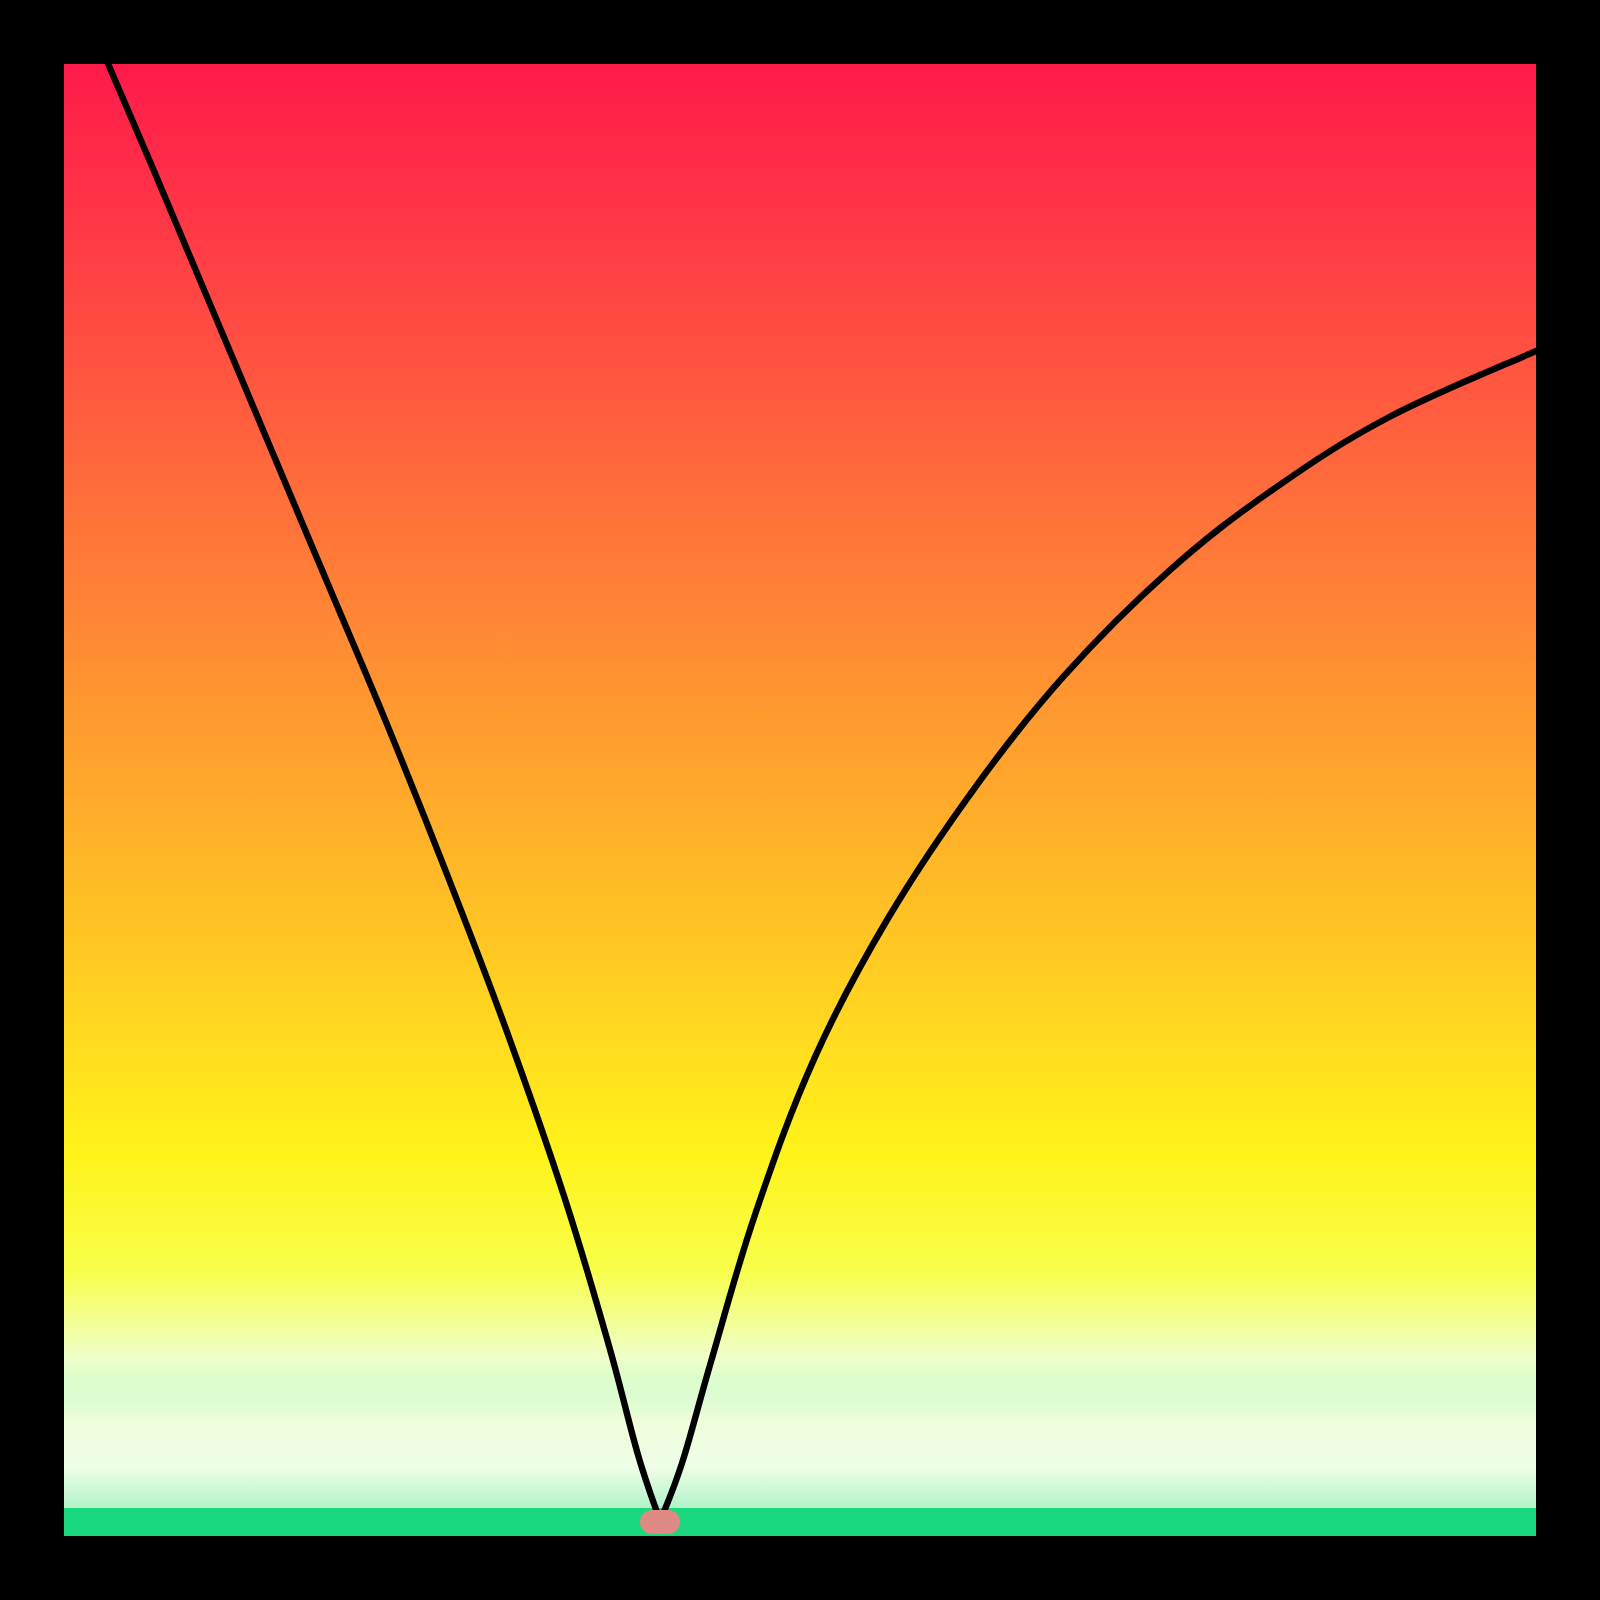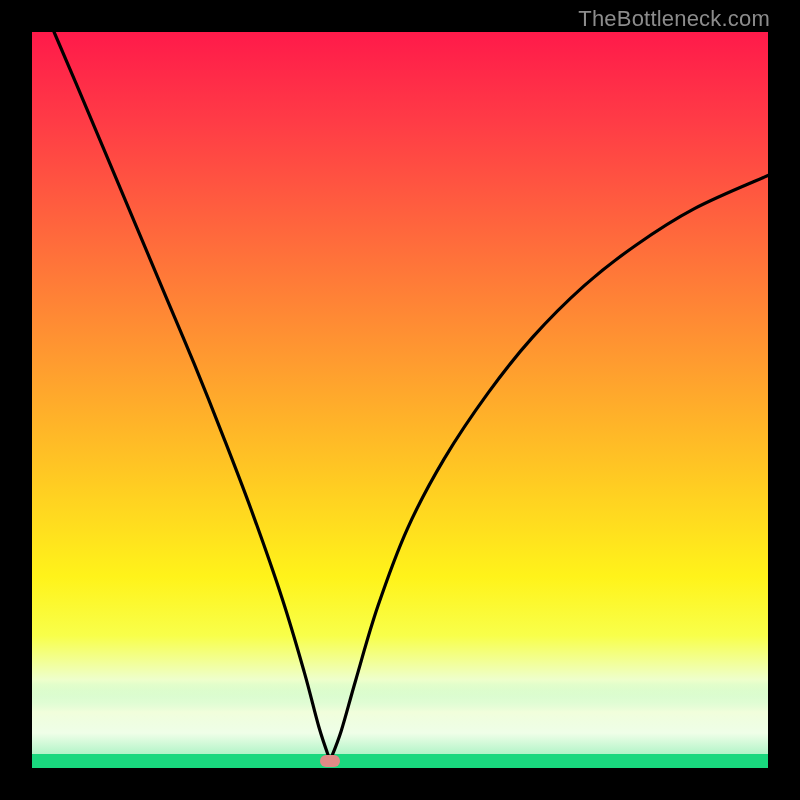"TheBottleneck.com" div.watermark { html: <div>TheBottleneck.com</div> -> none }
